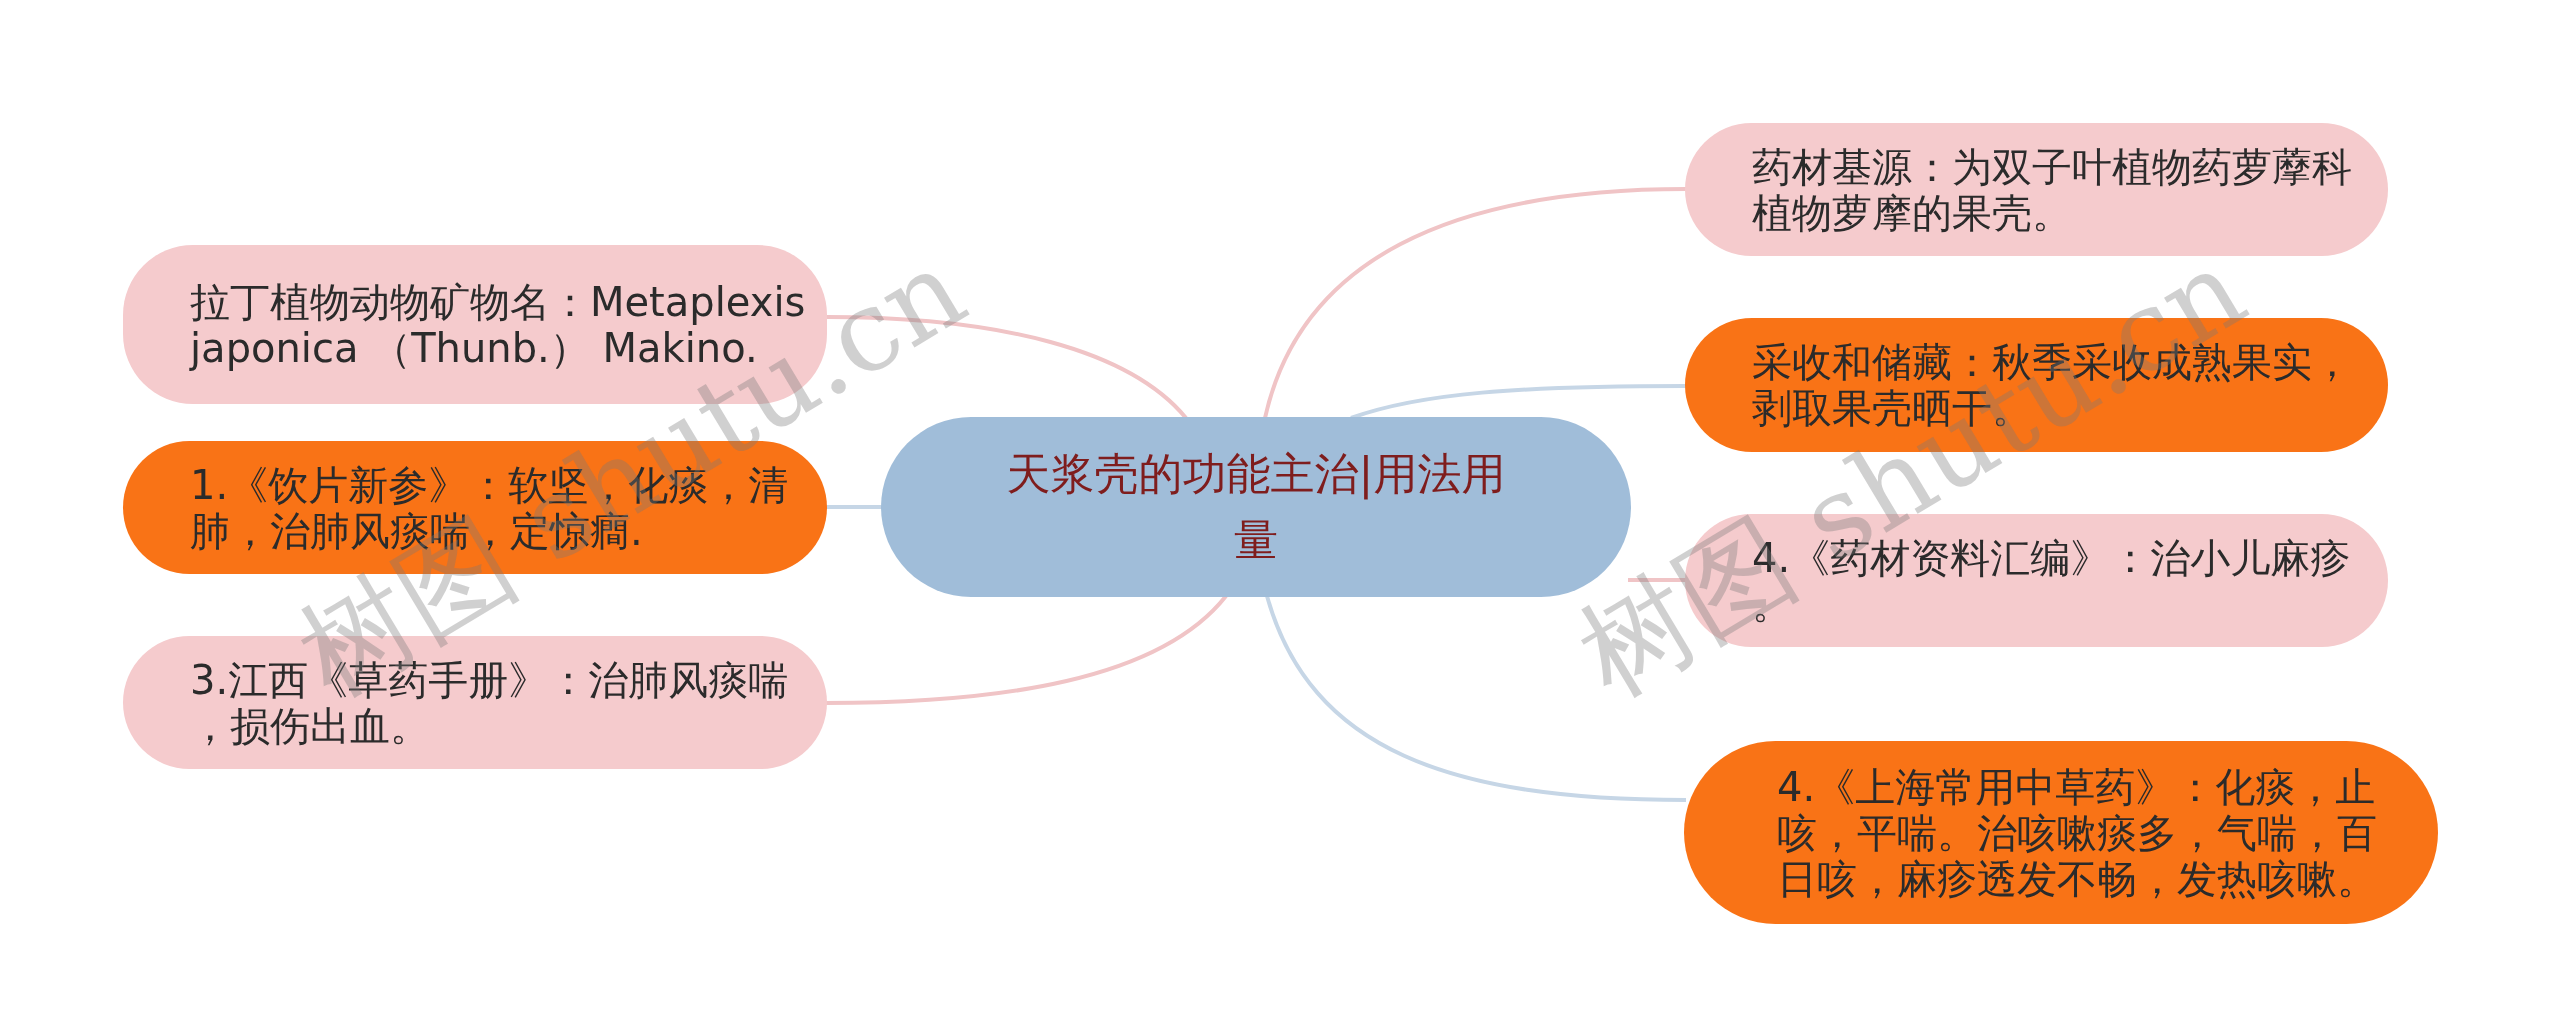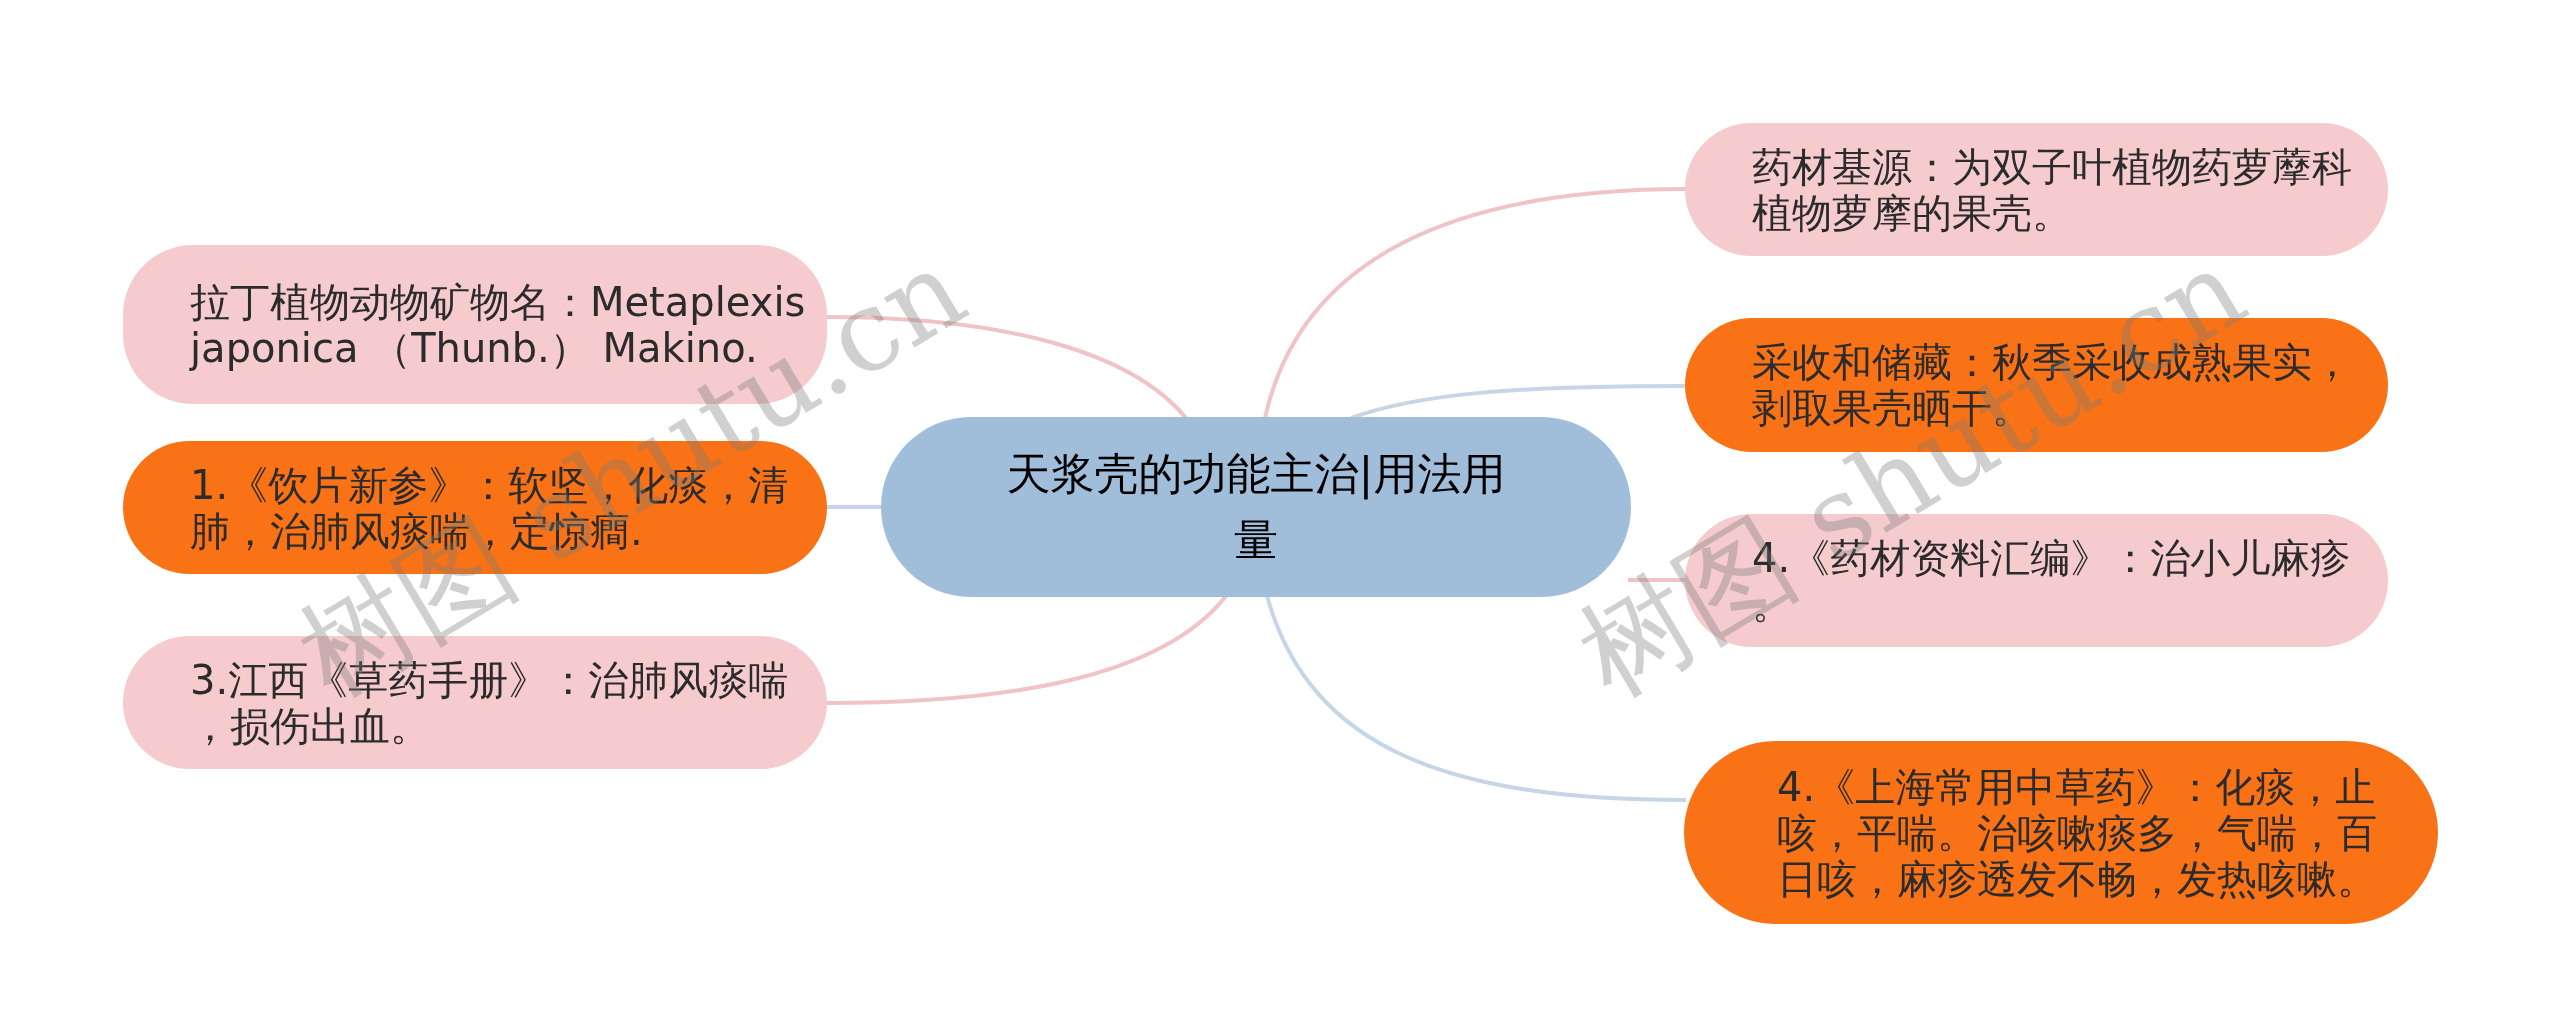"天浆壳的功能主治|用法用" .node.topic { color: #000000 -> #7f1d1d }
